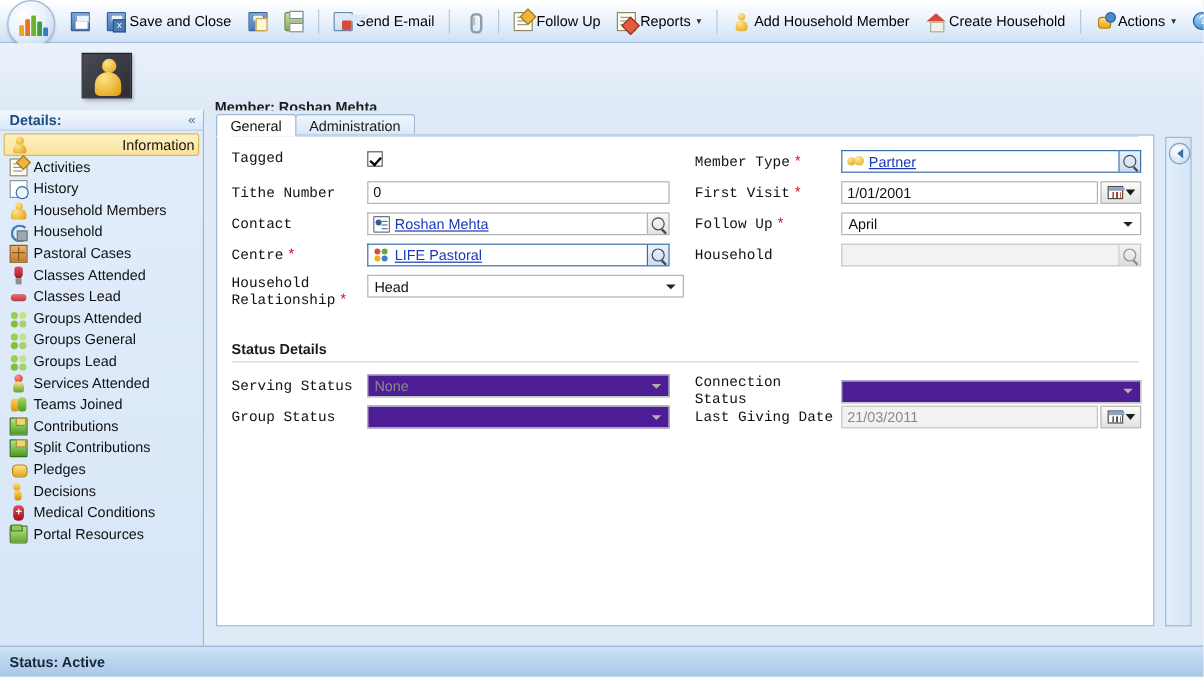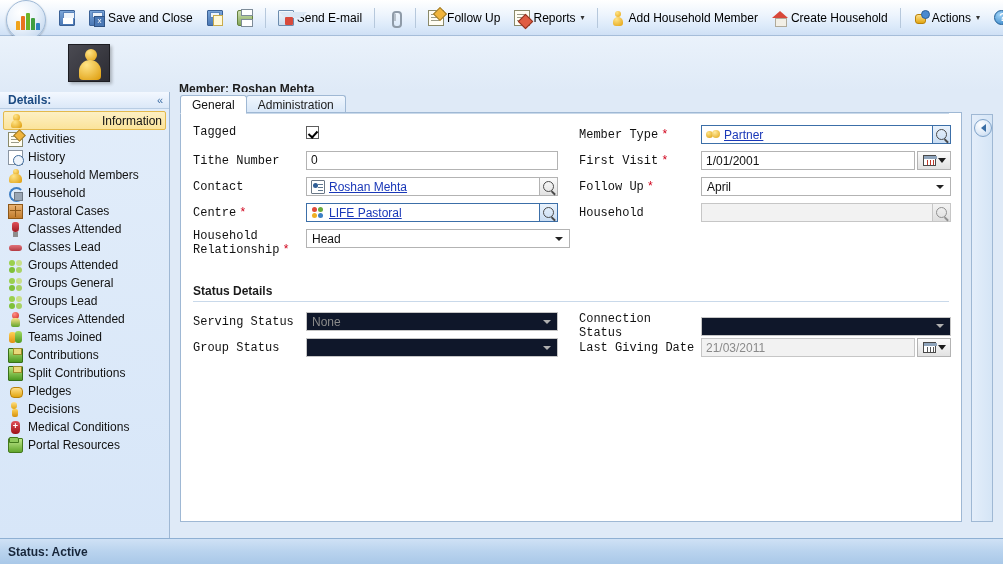"None" .sel.dis { background: #0f172a -> #4c1d95 }
